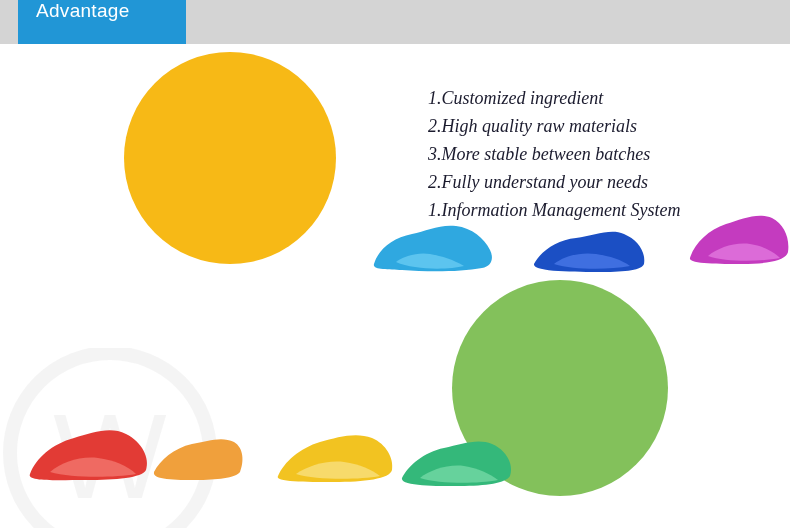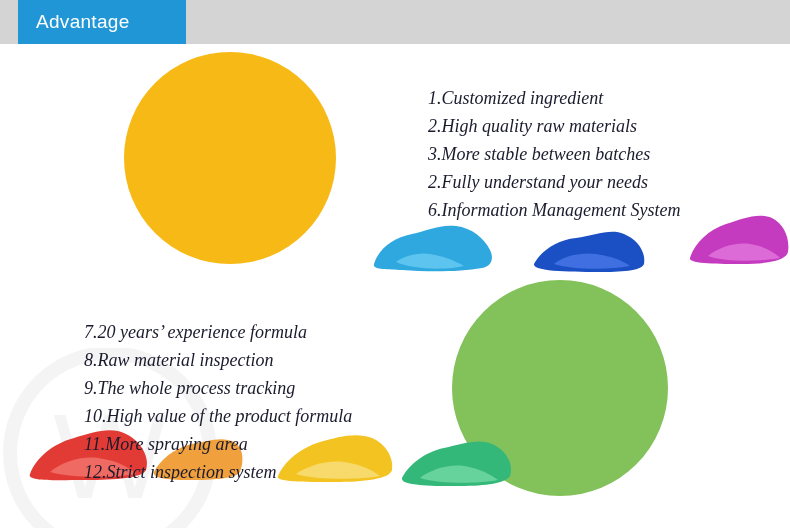"Advantage" .header-tab { align-items: center -> none }
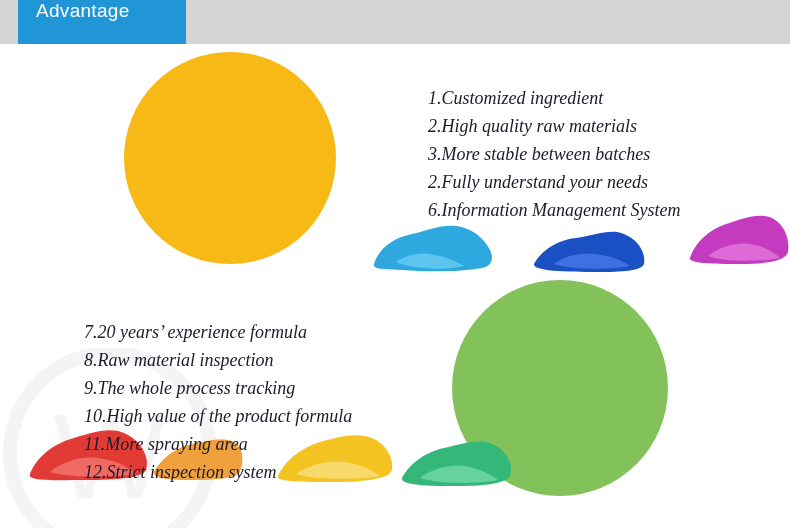"6.Information Management System" div.list-item { text: 6.Information -> 1.Information }
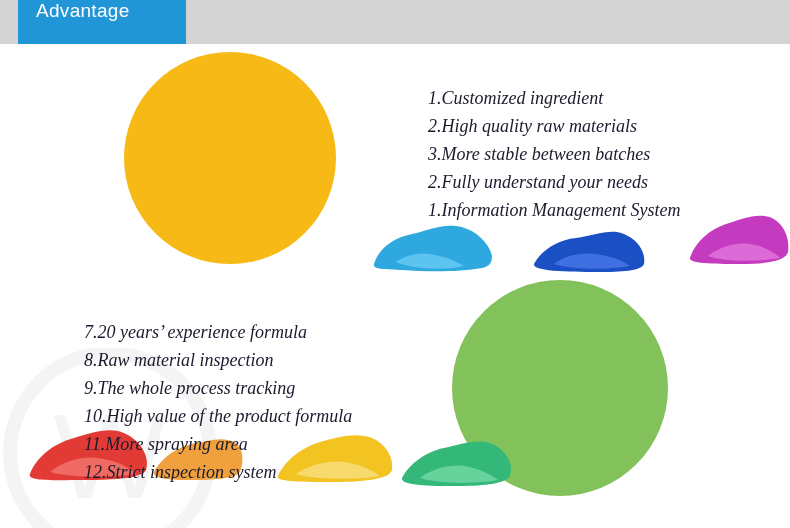"7.20 years’ experience formula" div.list { html: <div> <div>7.20 years’ experience formula</div> <div>8.Raw material inspection</div> <div>9.The whole process tracking</div> <div>10.High value of the product formula</div> <div>11.More spraying area</div> <div>12.Strict inspection system</div> </div> -> none }
